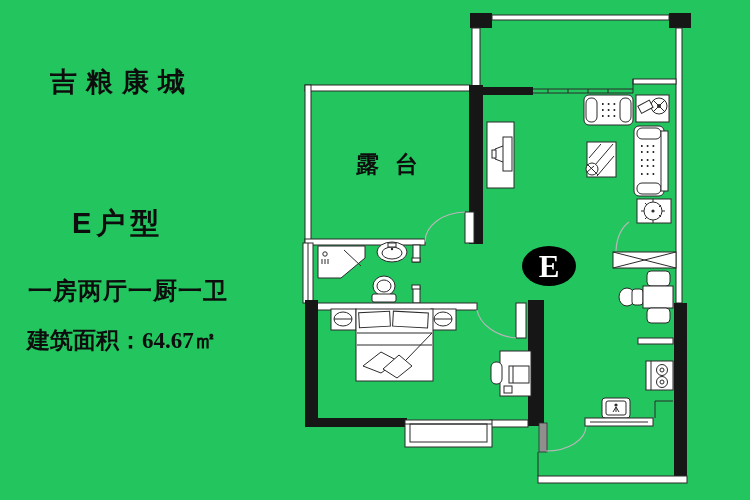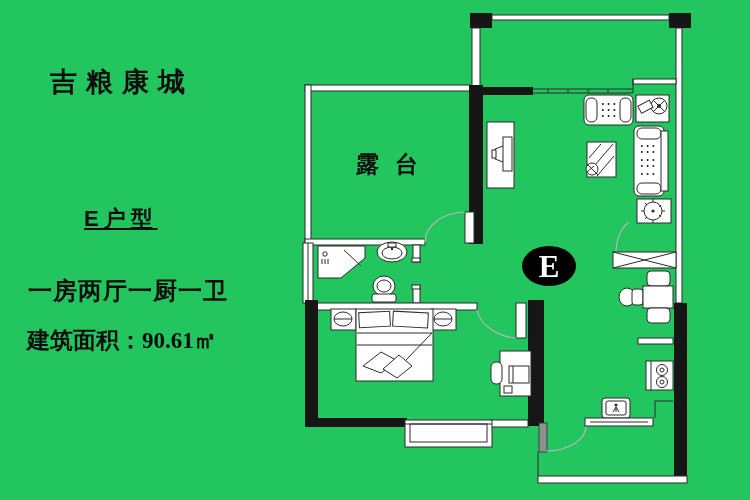"E户型" .unit { font-size: 22px -> 29px; left: 84px -> 72px; text-decoration: underline -> none }
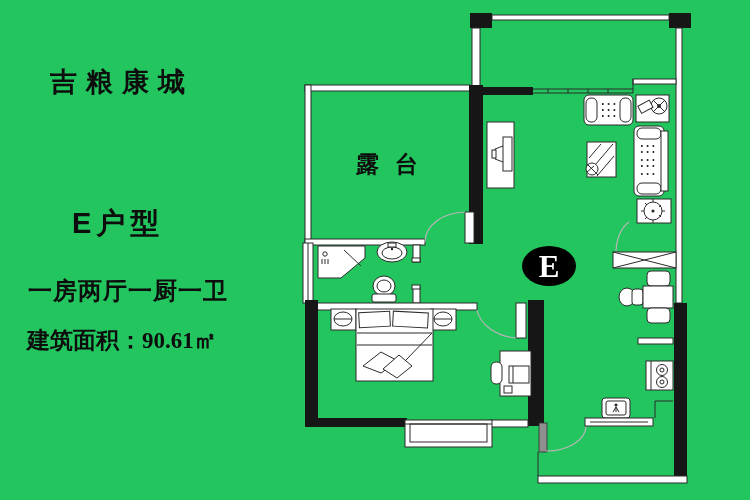"建筑面积：90.61㎡" div.info { text: 90.61 -> 64.67 }
